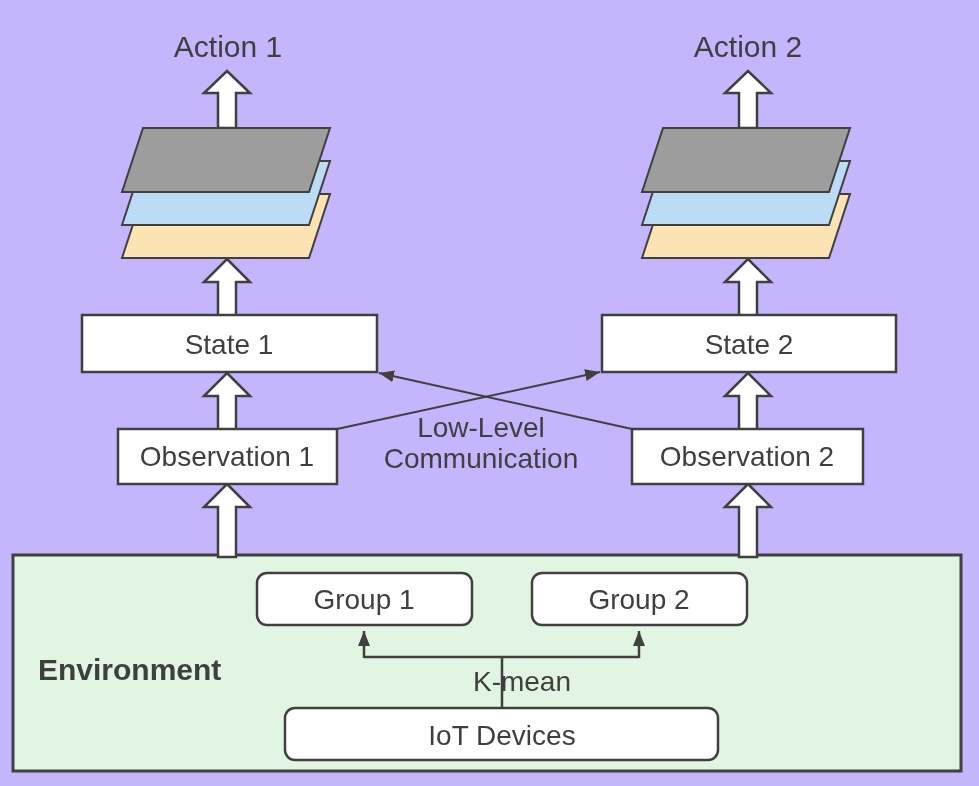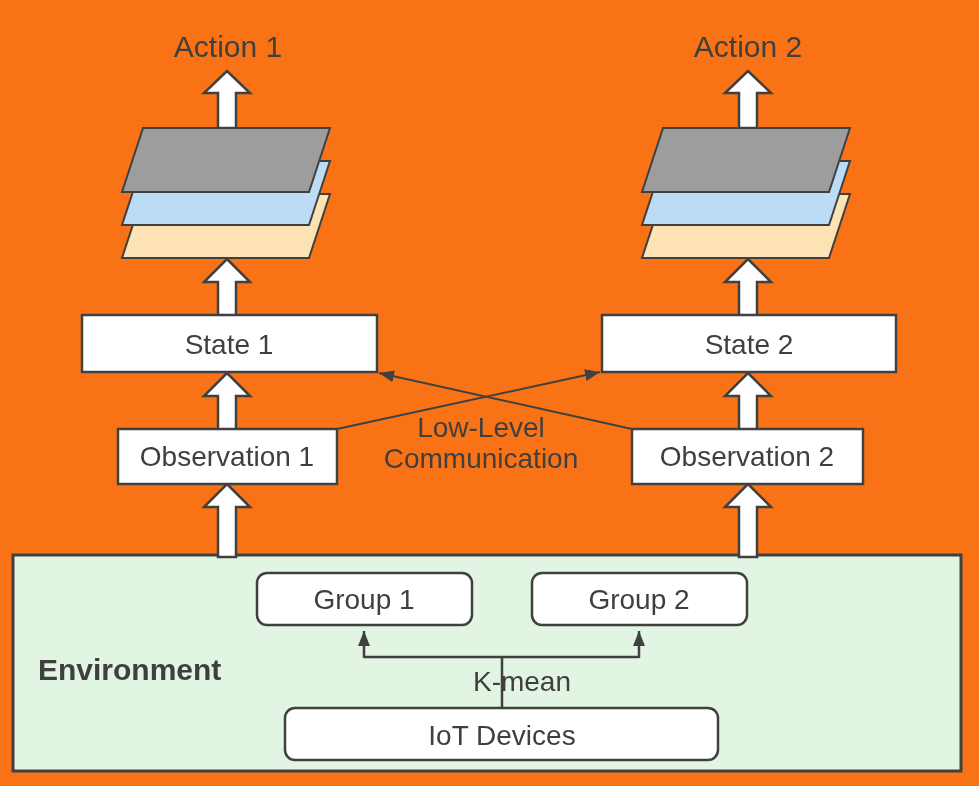"Action 1" .stage { background: #f97316 -> #c4b5fd }
